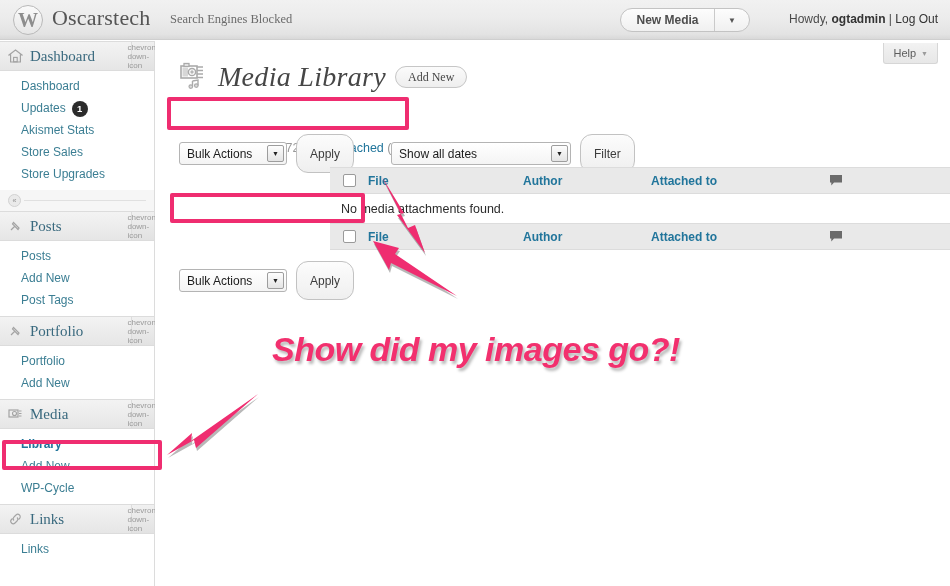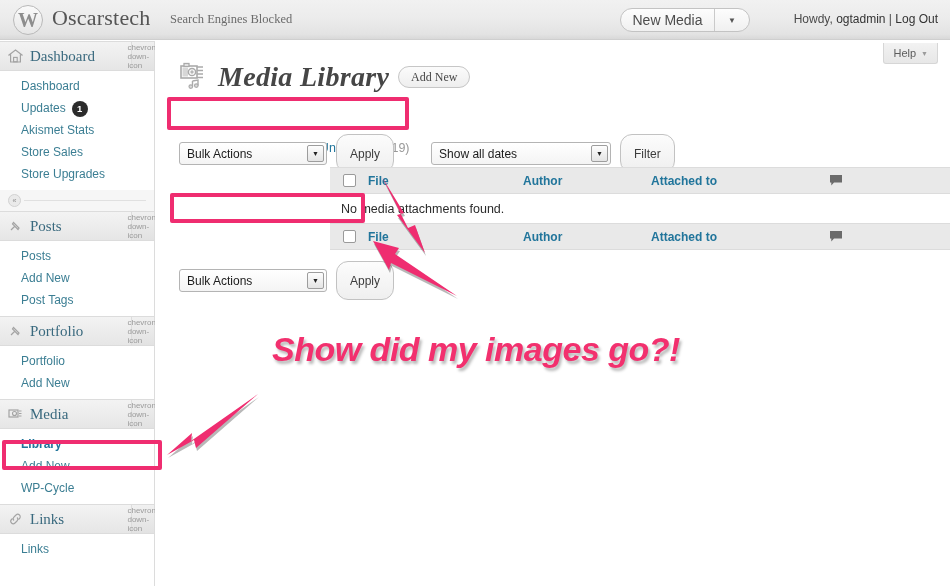"New Media" #newmedia .nm-label { font-size: 14px -> 12px; font-weight: none -> bold }
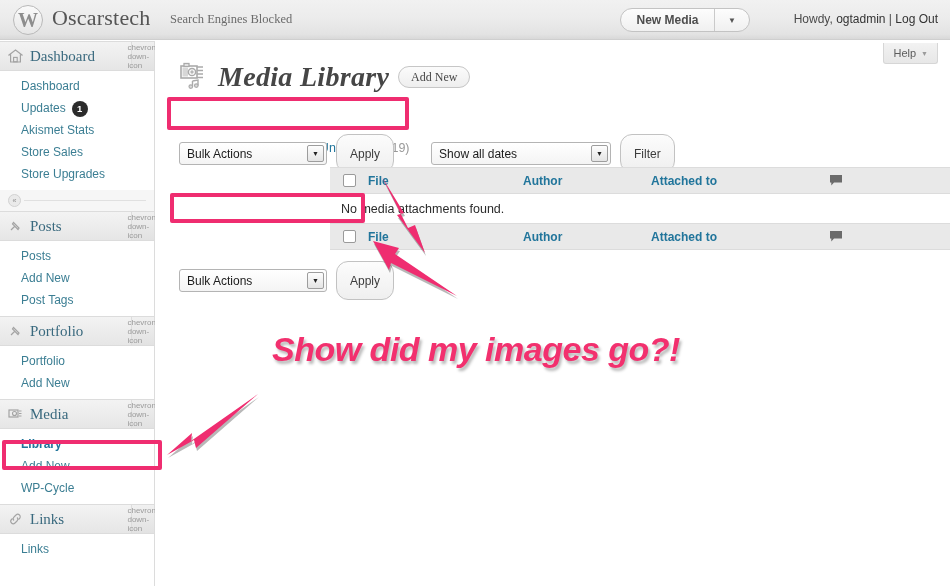"ogtadmin" #howdy b { font-weight: normal -> bold }
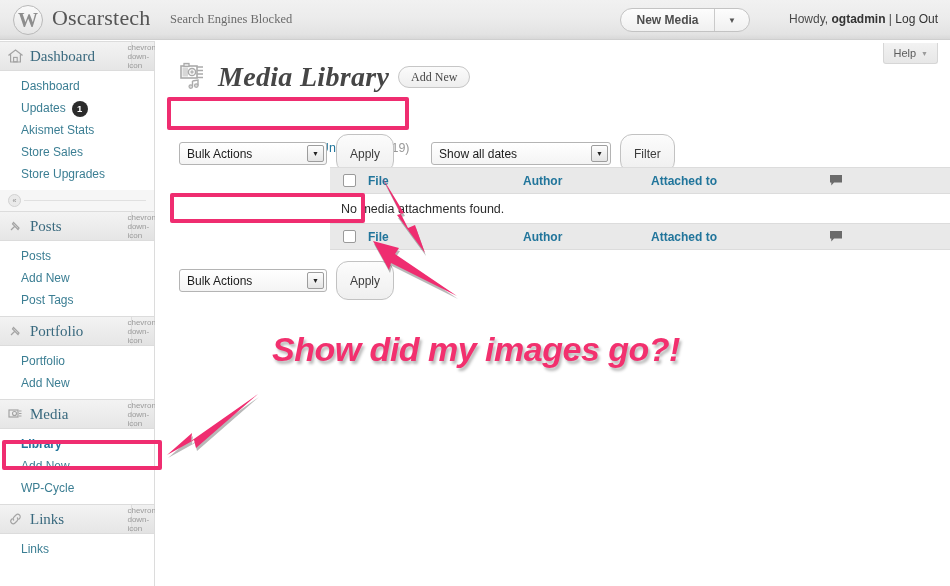"Media Library" #pagehead h1 { font-weight: bold -> normal }
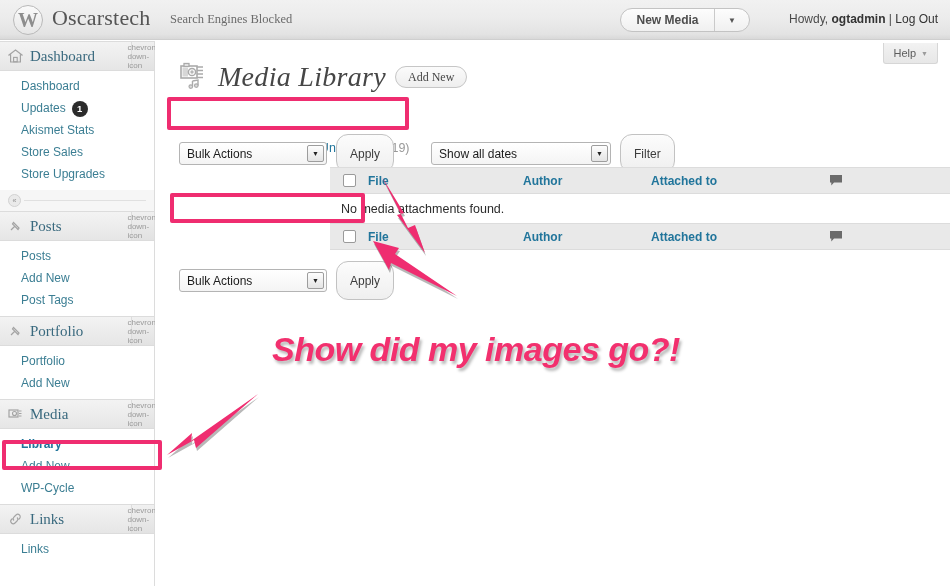"Bulk Actions" .selwrap { width: 148px -> 108px }
